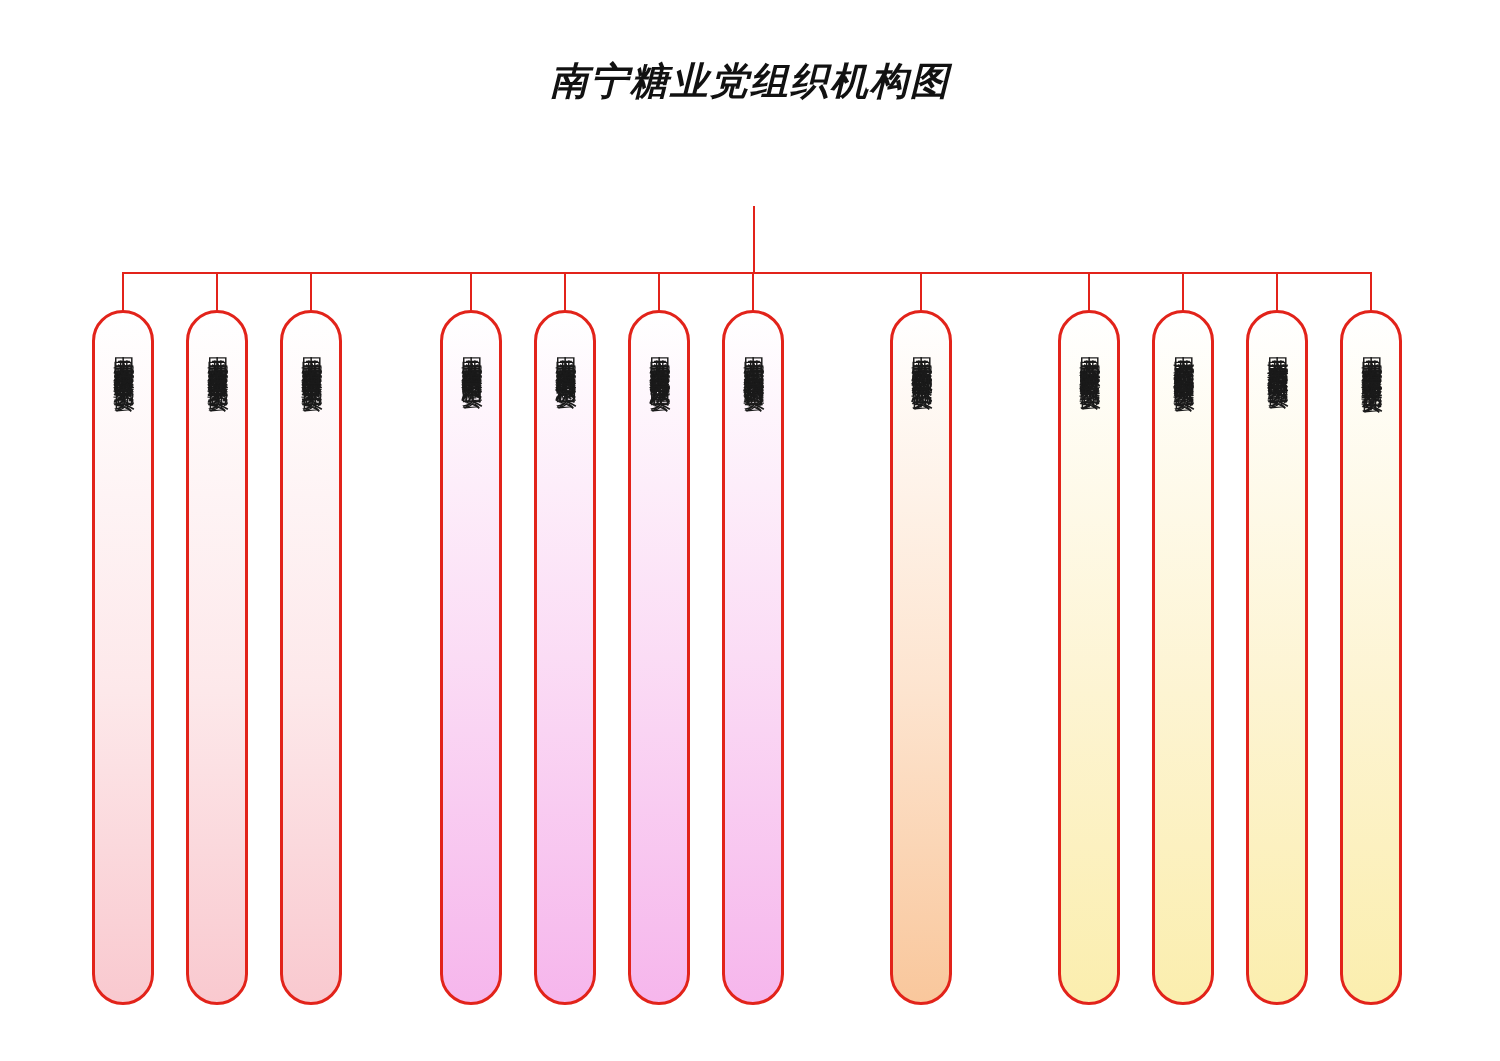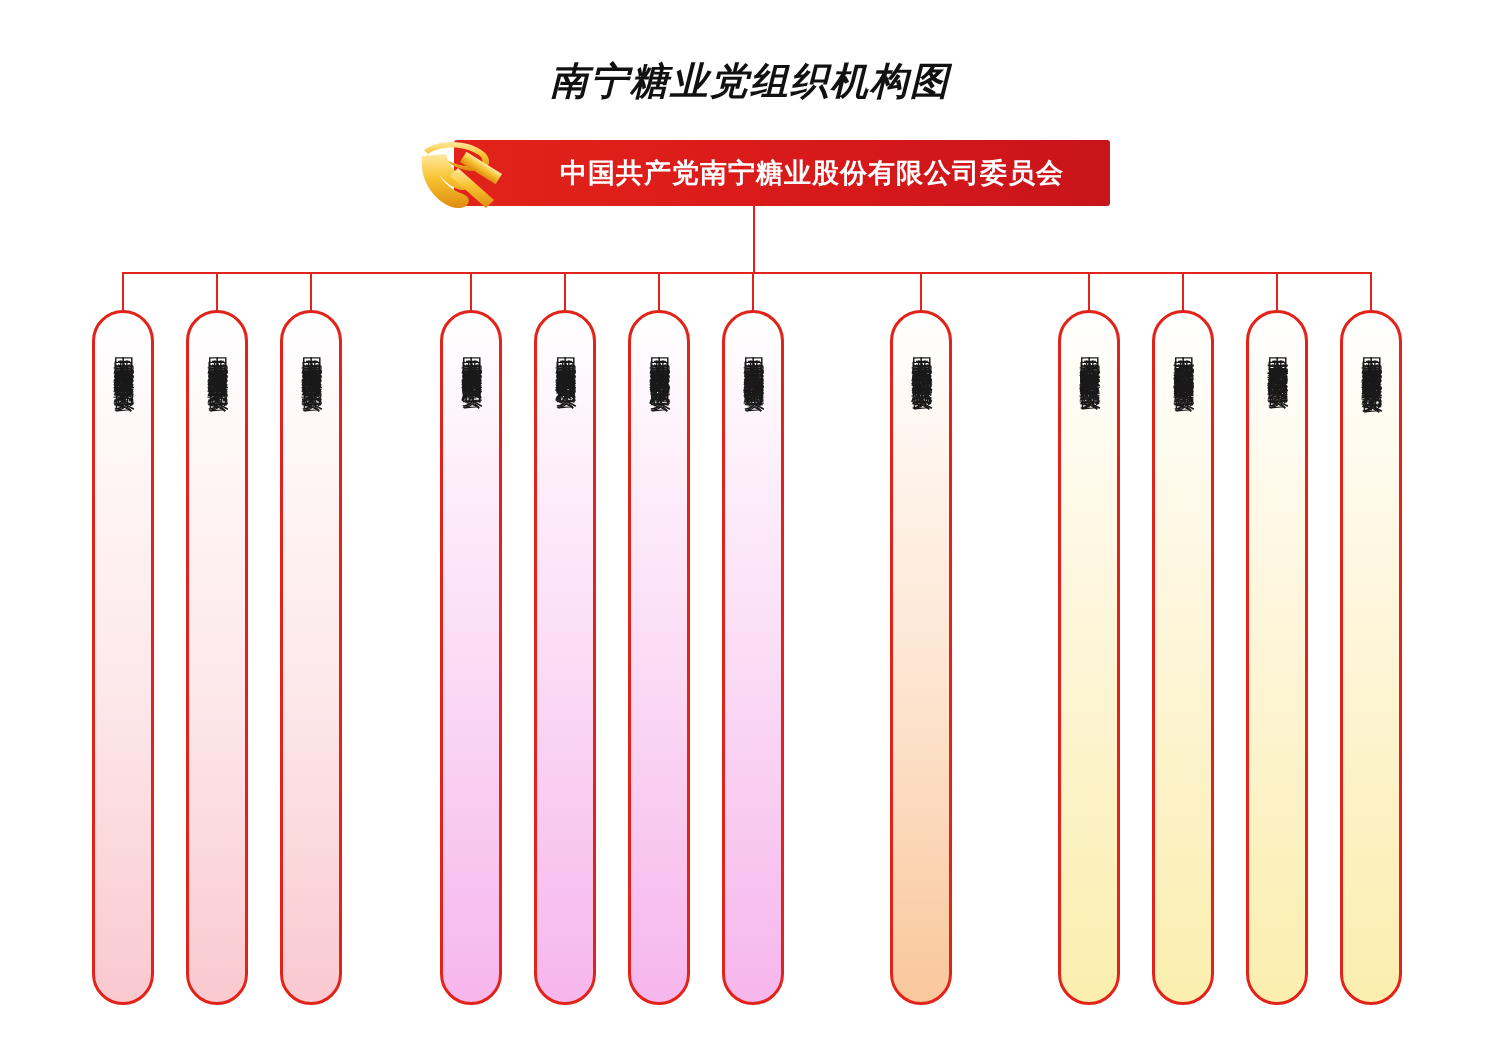"中国共产党南宁糖业股份有限公司委员会" div { html: <div> <svg> <defs> <linearGradient> <stop></stop> <stop></stop> <stop></stop> </linearGradient> </defs> <path></path> <path></path> <path></path> <path></path> </svg> <div> <span>中国共产党南宁糖业股份有限公司委员会</span> </div> </div> -> none }
